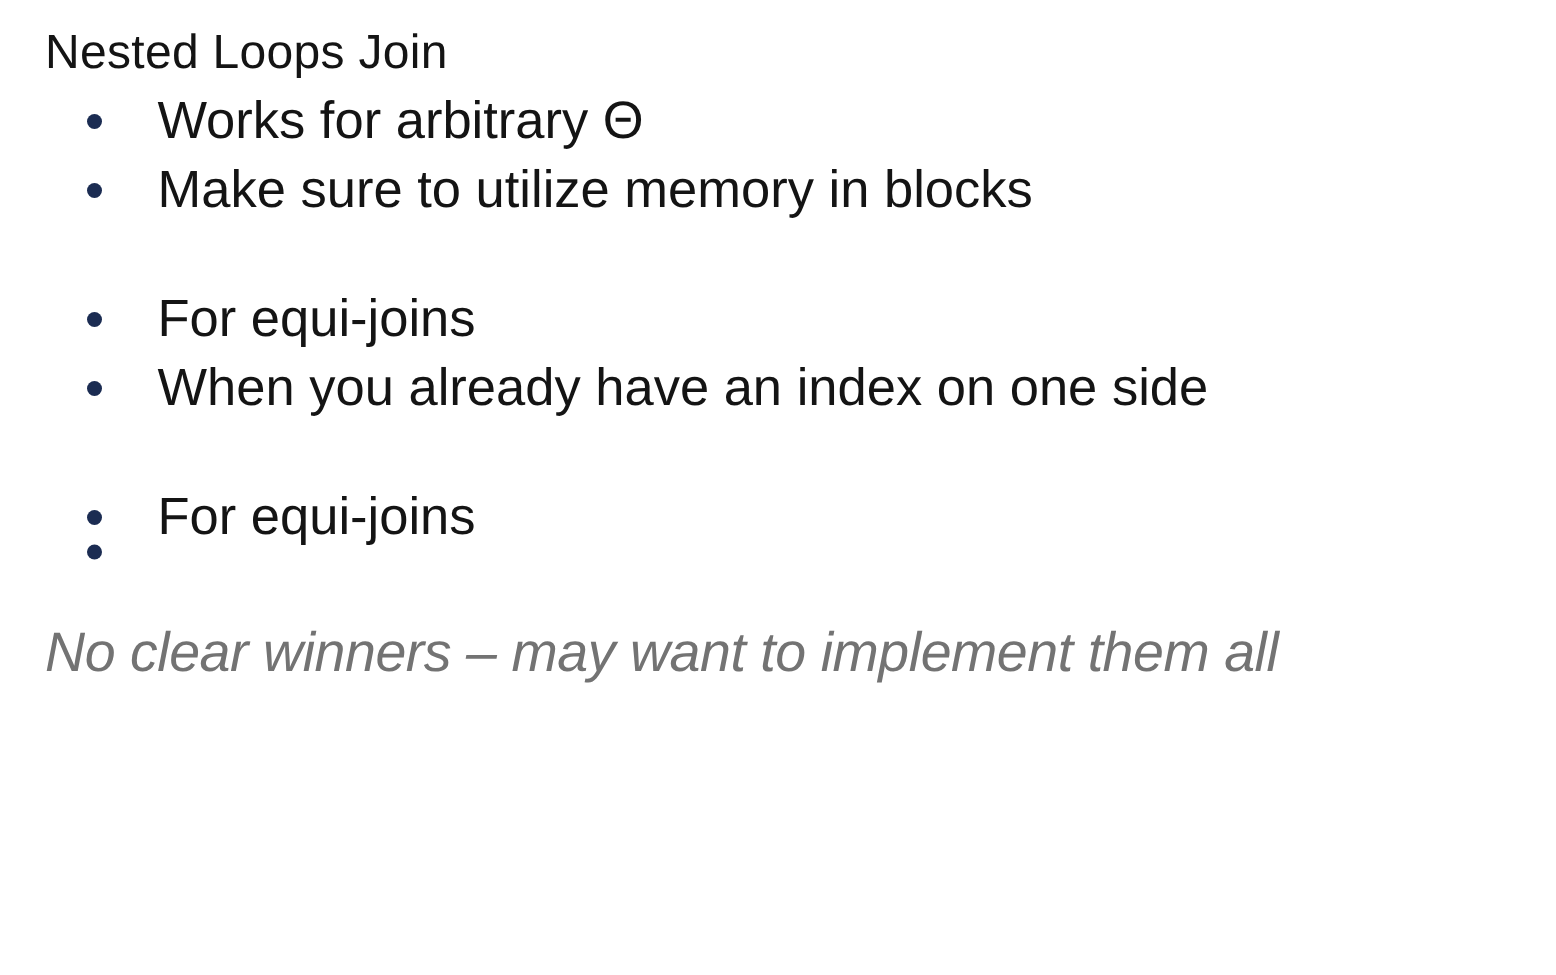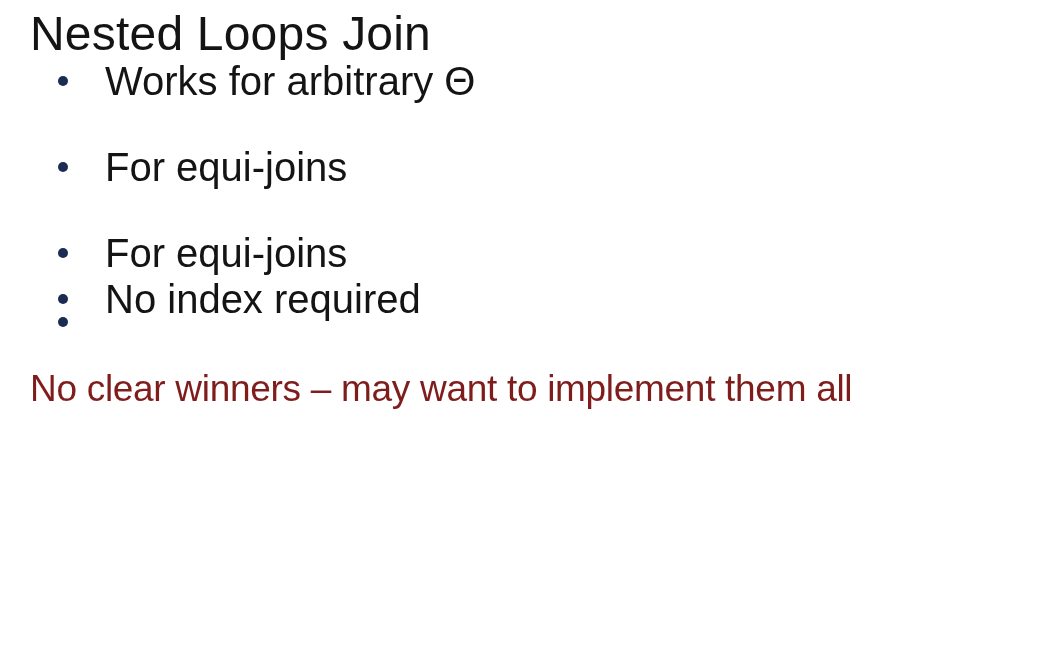"Nested Loops Join" .section h2 { font-size: 48px -> 32px }
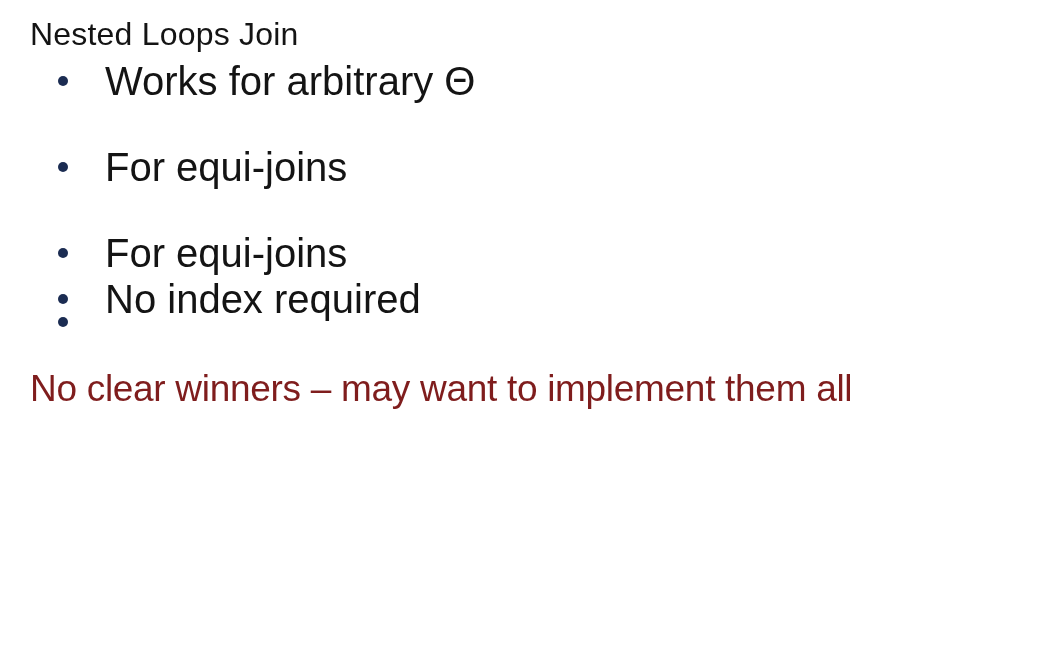"Works for arbitrary Θ" .bullets li { font-size: 40px -> 35px }
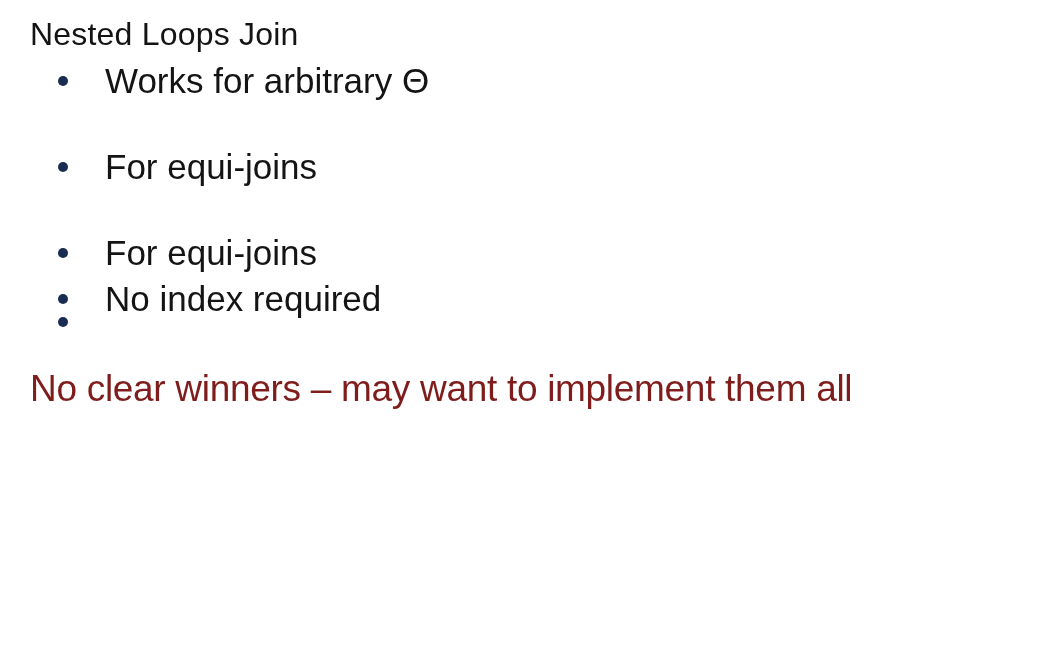"Make sure to utilize memory" li { html: none -> <li> <span></span> <span>Make sure to utilize memory in blocks</span> </li> }
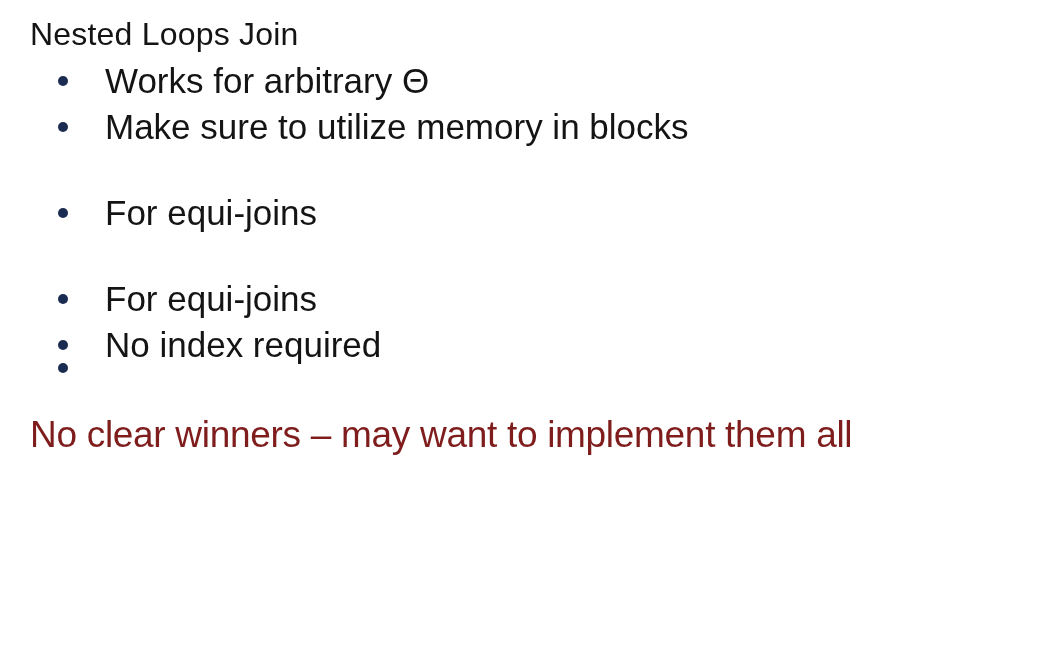"When you already have an" li { html: none -> <li> <span></span> <span>When you already have an index on one side</span> </li> }
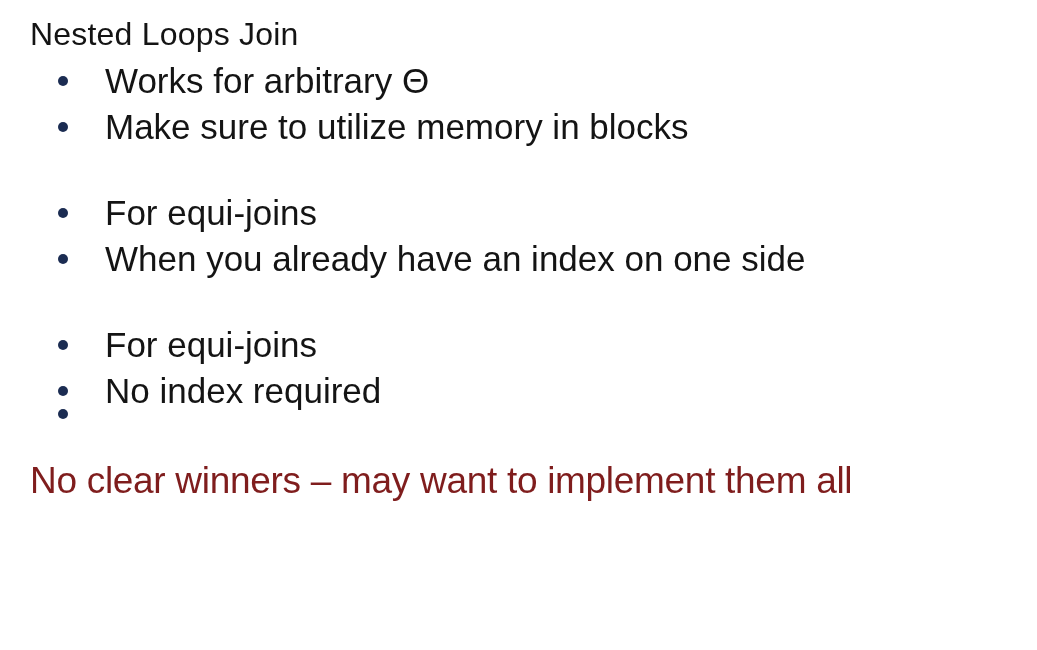"No index required" li { html: <li> <span></span> <span>No index required</span> </li> -> none }
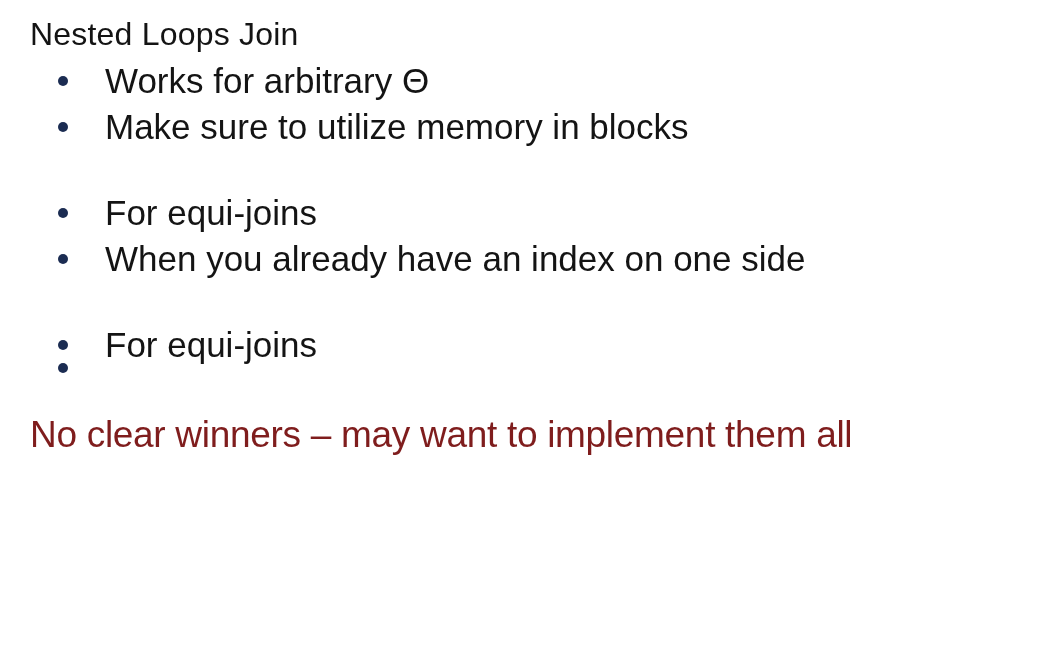"No clear winners – may" .closing { color: #7f1d1d -> #737373; font-style: none -> italic }
